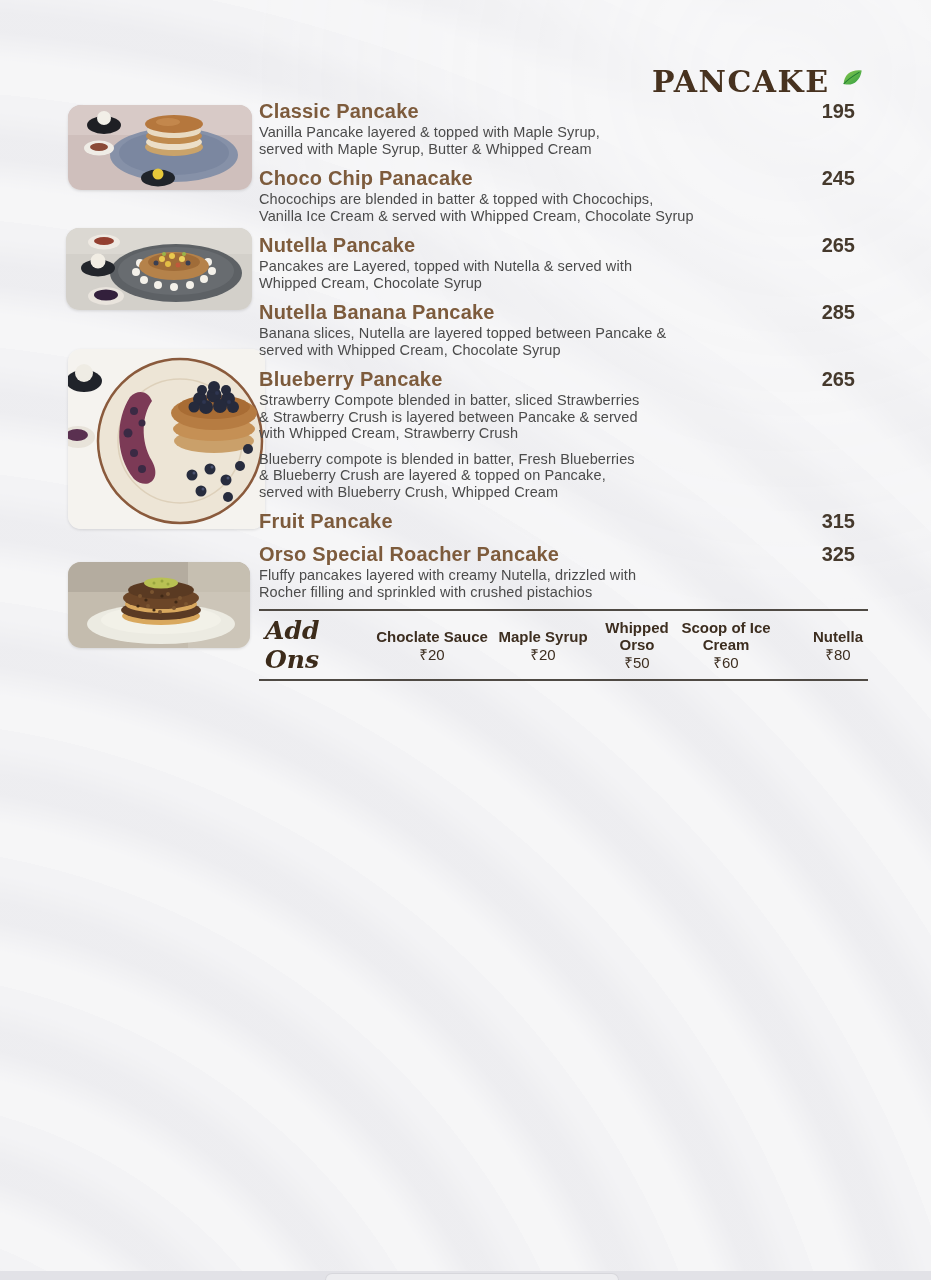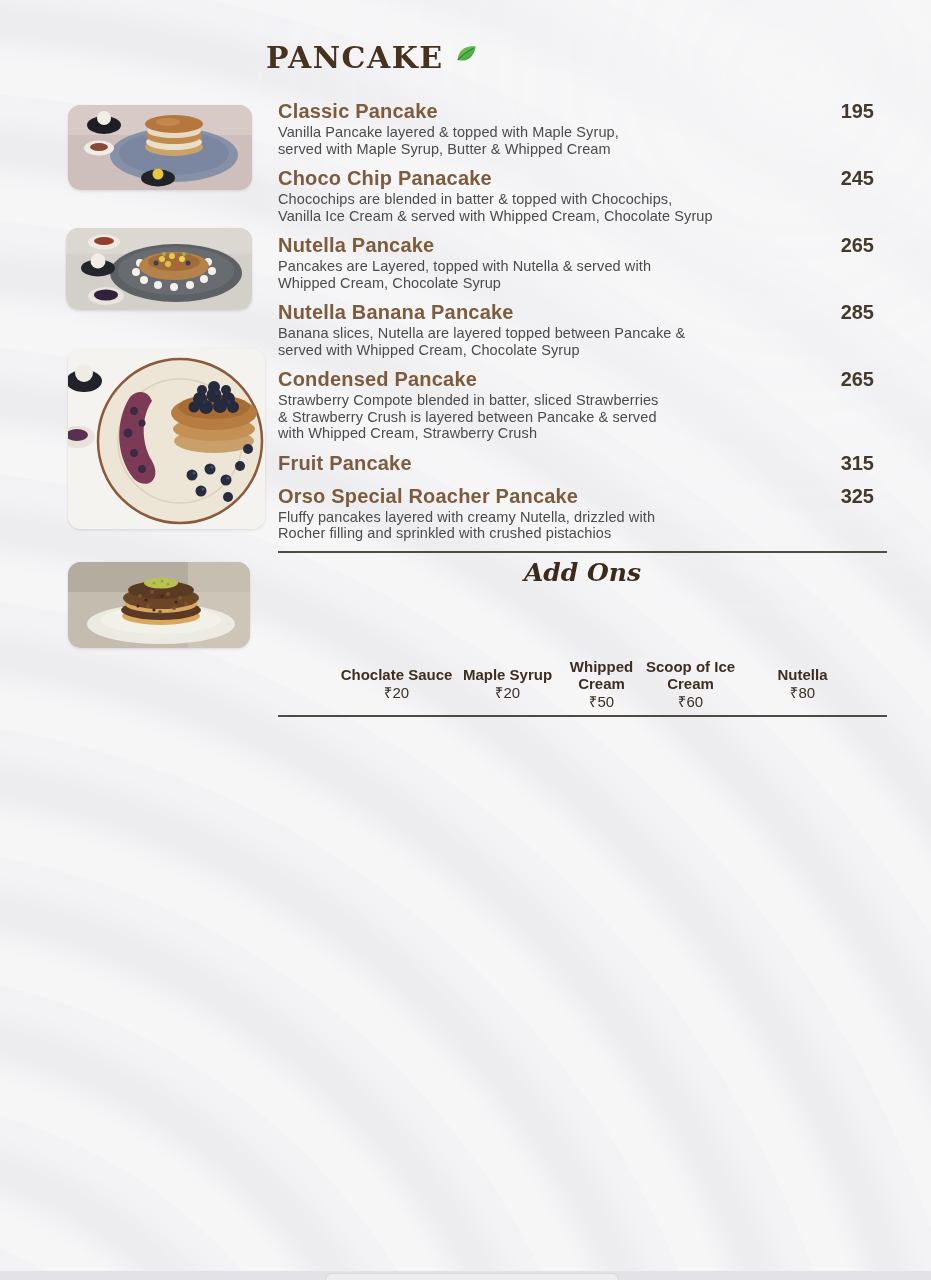"PANCAKE" .title-wrap { text-align: left -> right; top: 40px -> 64px }
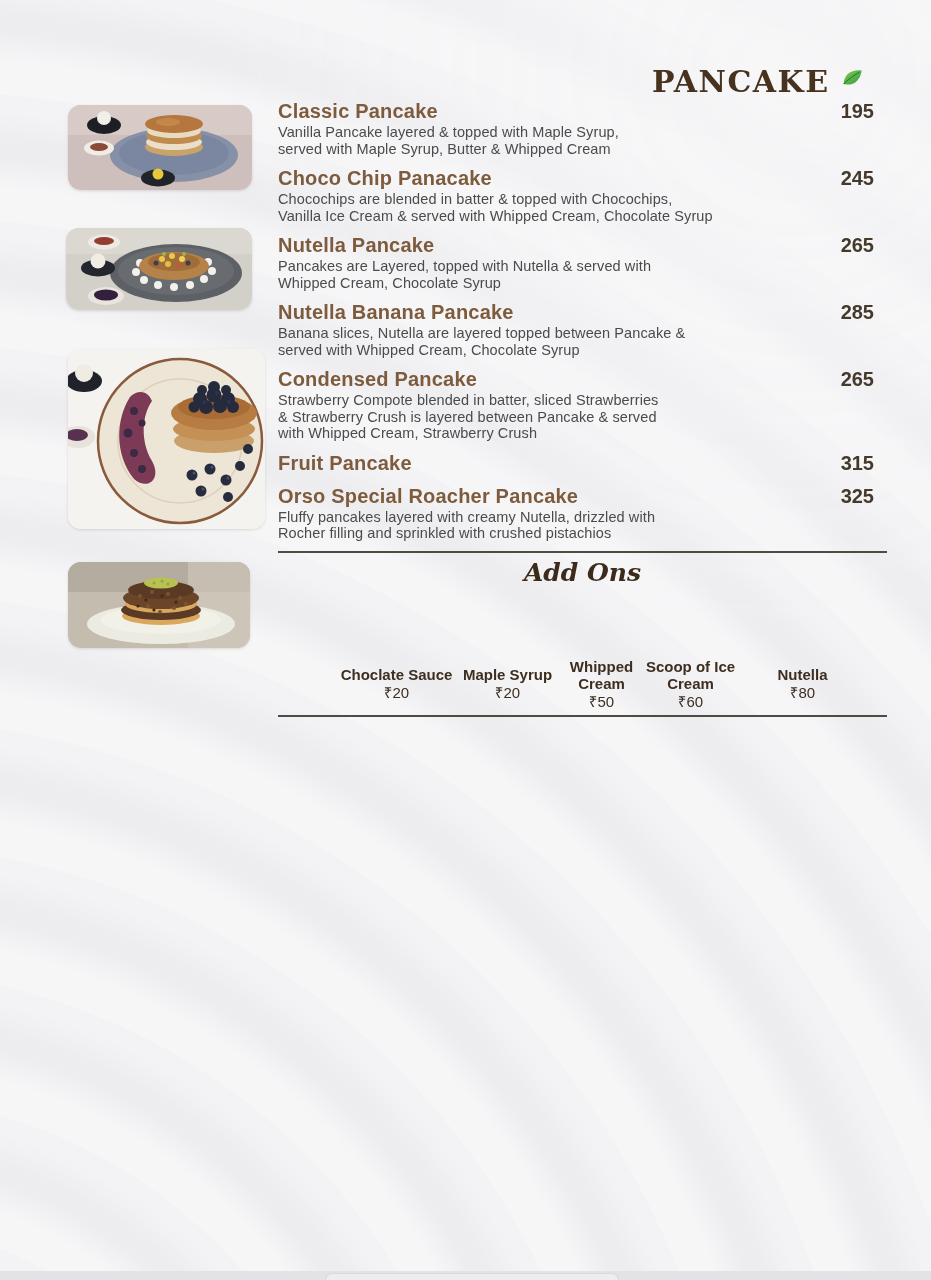"Classic Pancake" .menu-col { left: 278px -> 259px }
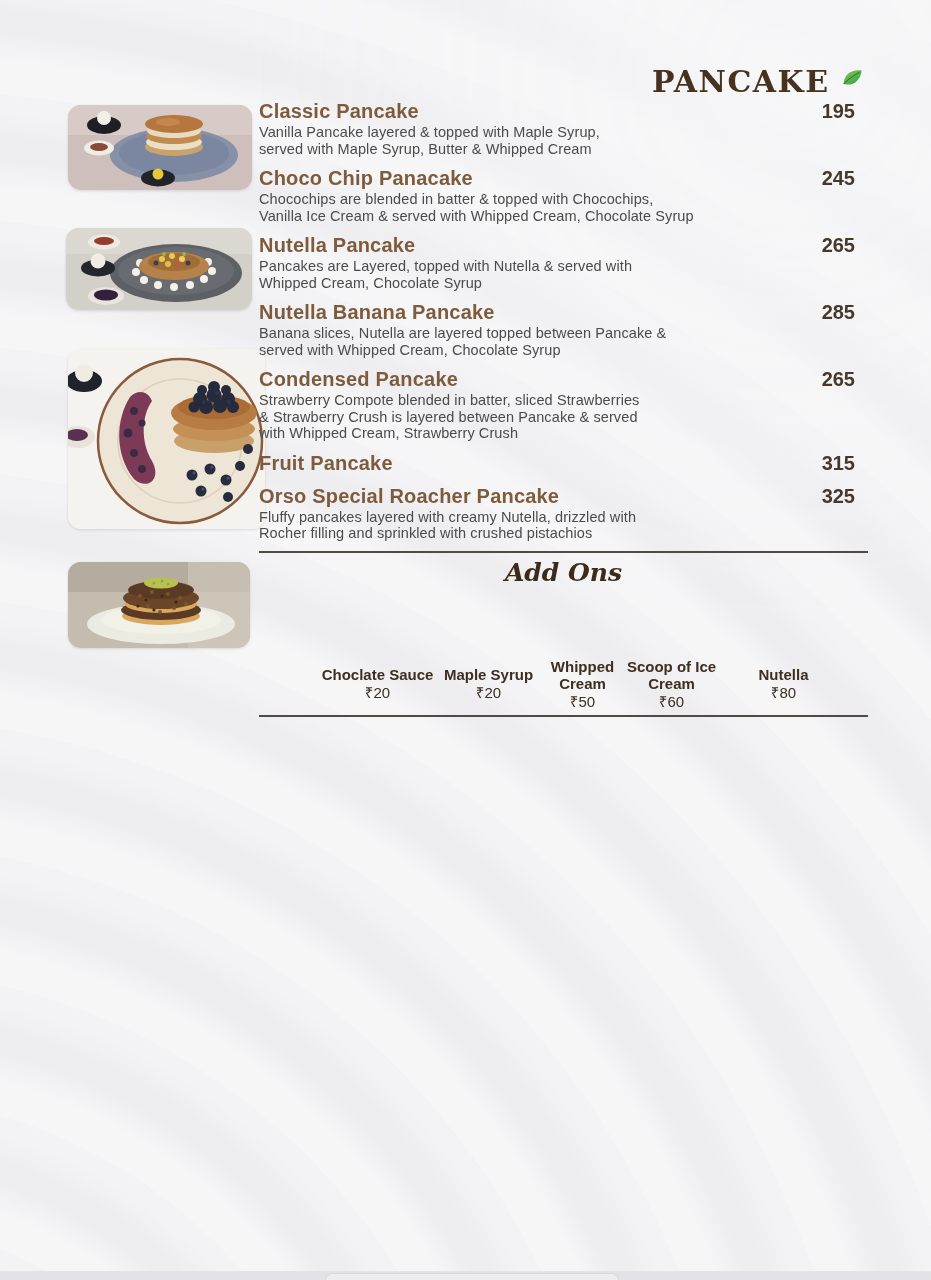"Condensed Pancake" span.item-name { text: Condensed -> Blueberry }
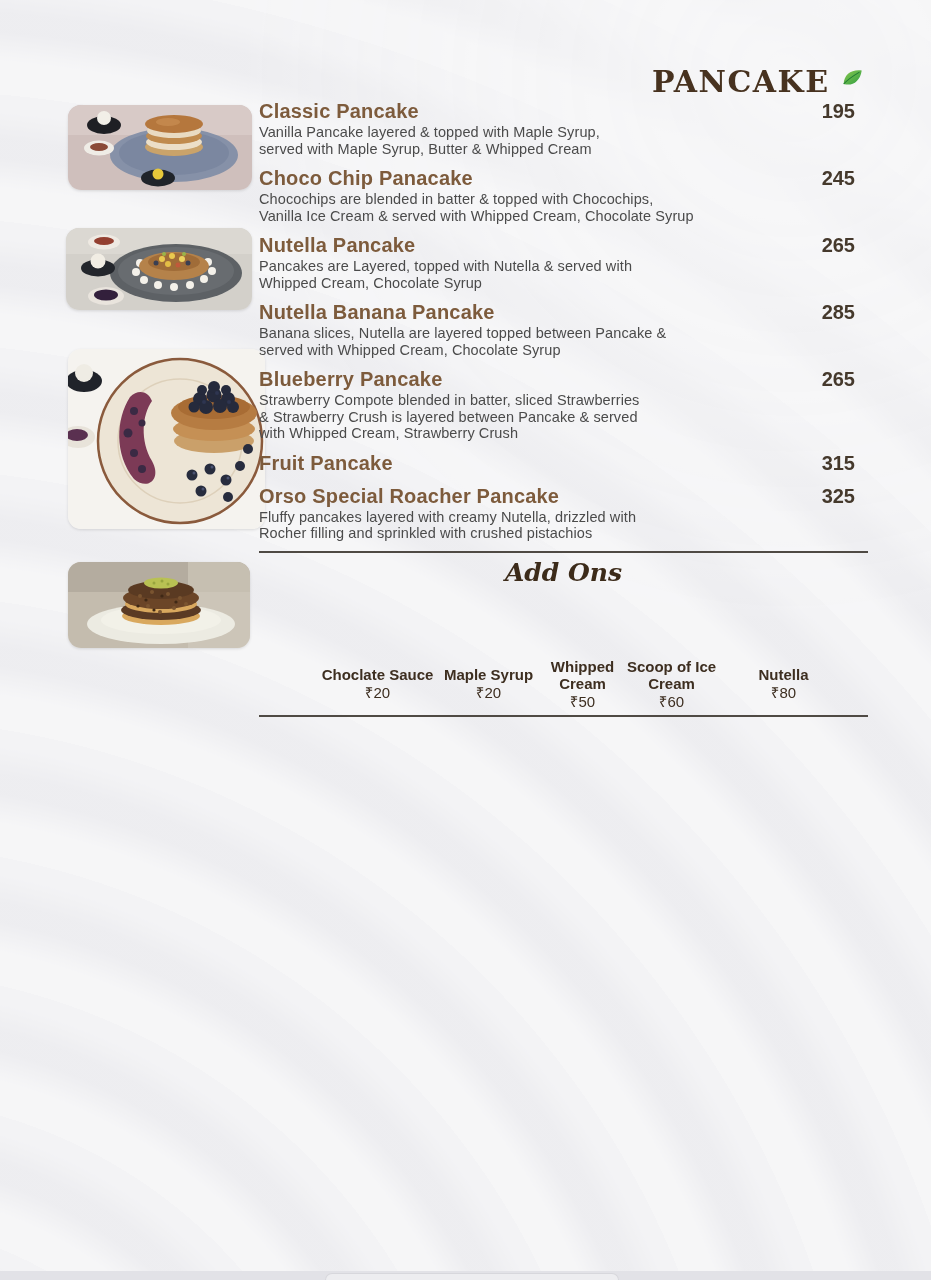"Blueberry compote is blended in" div.item-desc { html: none -> <div>Blueberry compote is blended in batter, Fresh Blueberries &amp; Blueberry Crush are layered &amp; topped on Pancake, served with Blueberry Crush, Whipped Cream</div> }
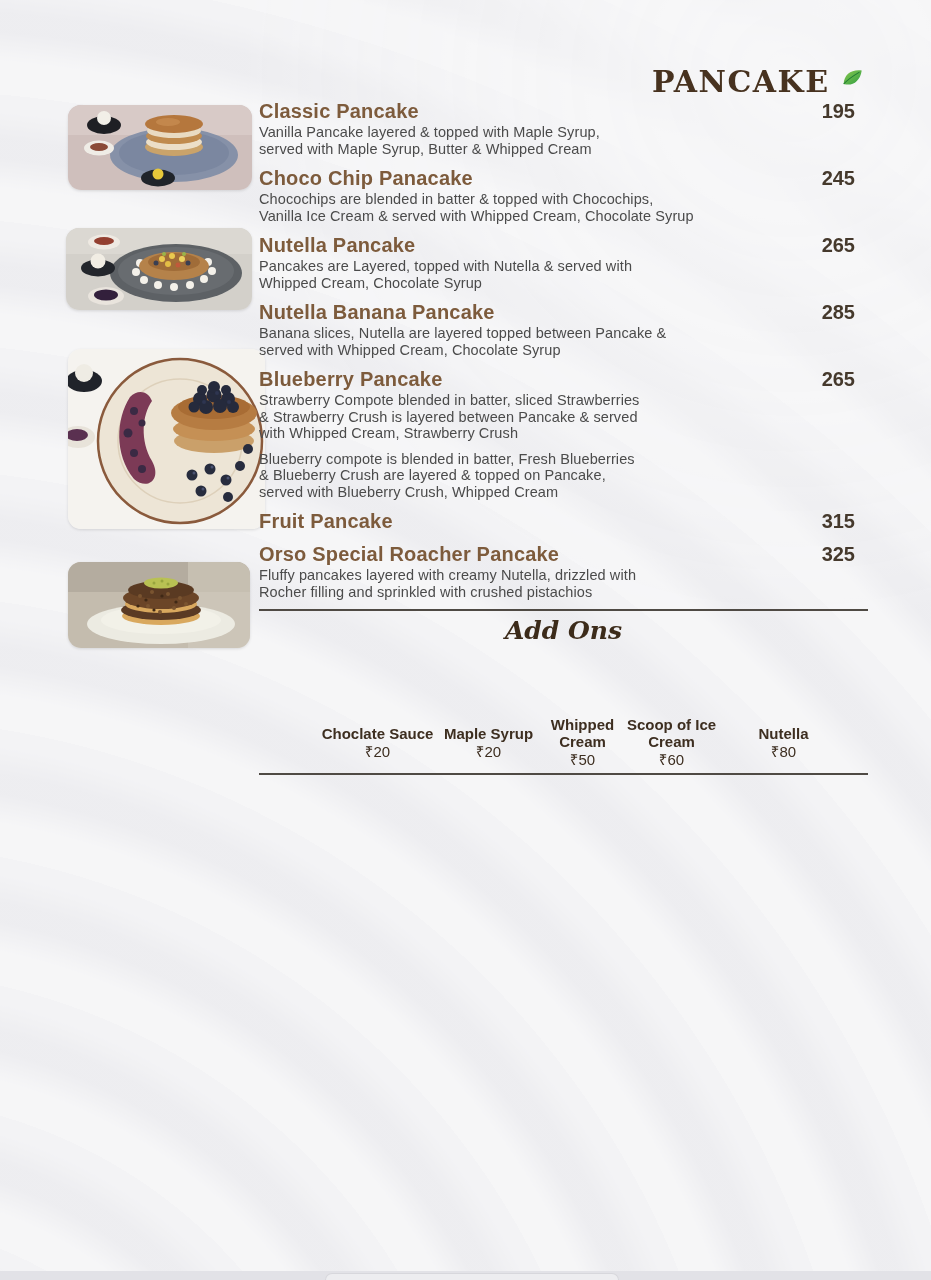"Add Ons" .addons { flex-direction: column -> none }
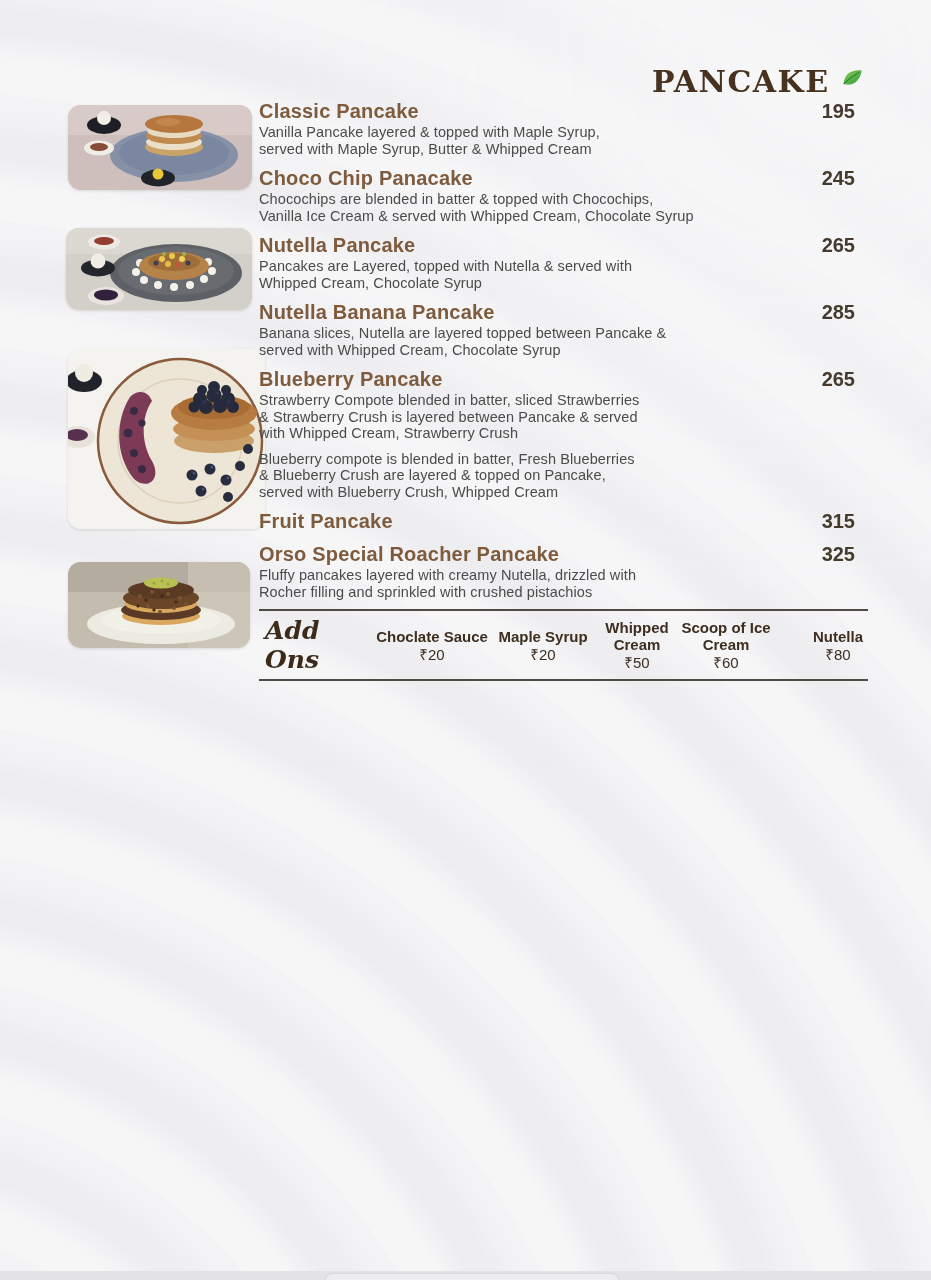"Whipped Cream" div.a-name { text: Cream -> Orso }
